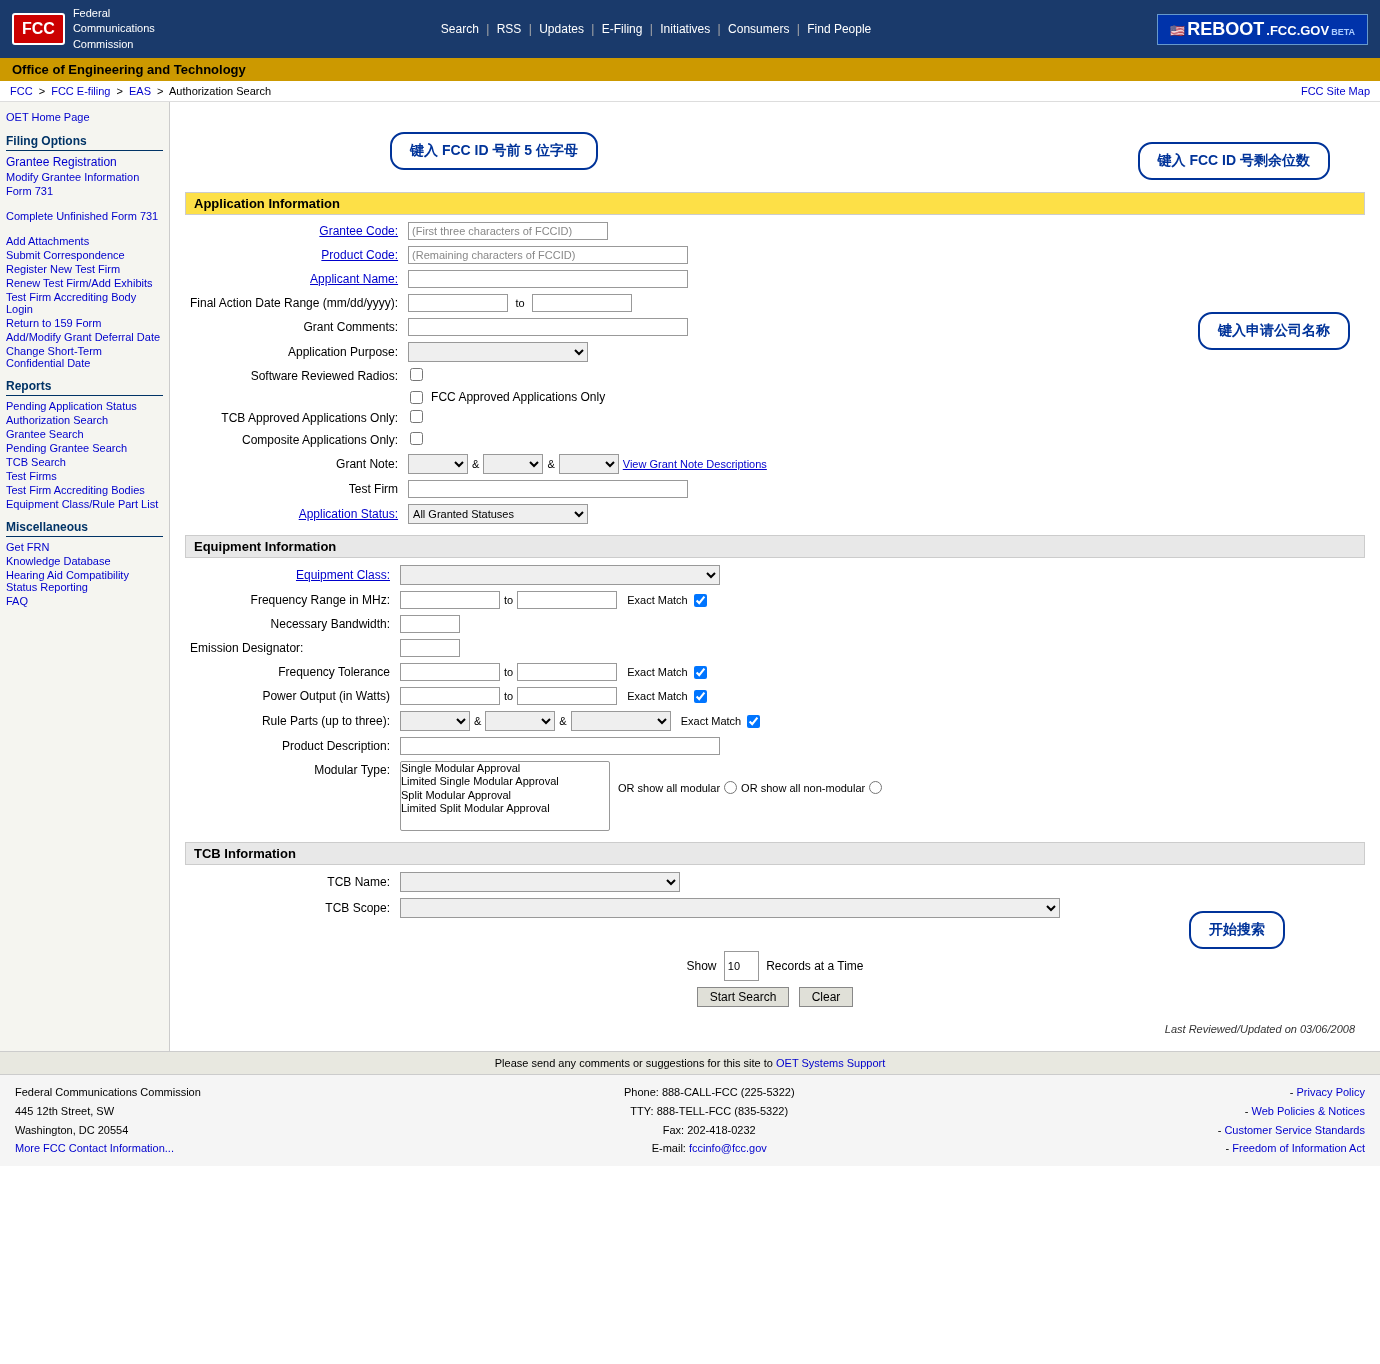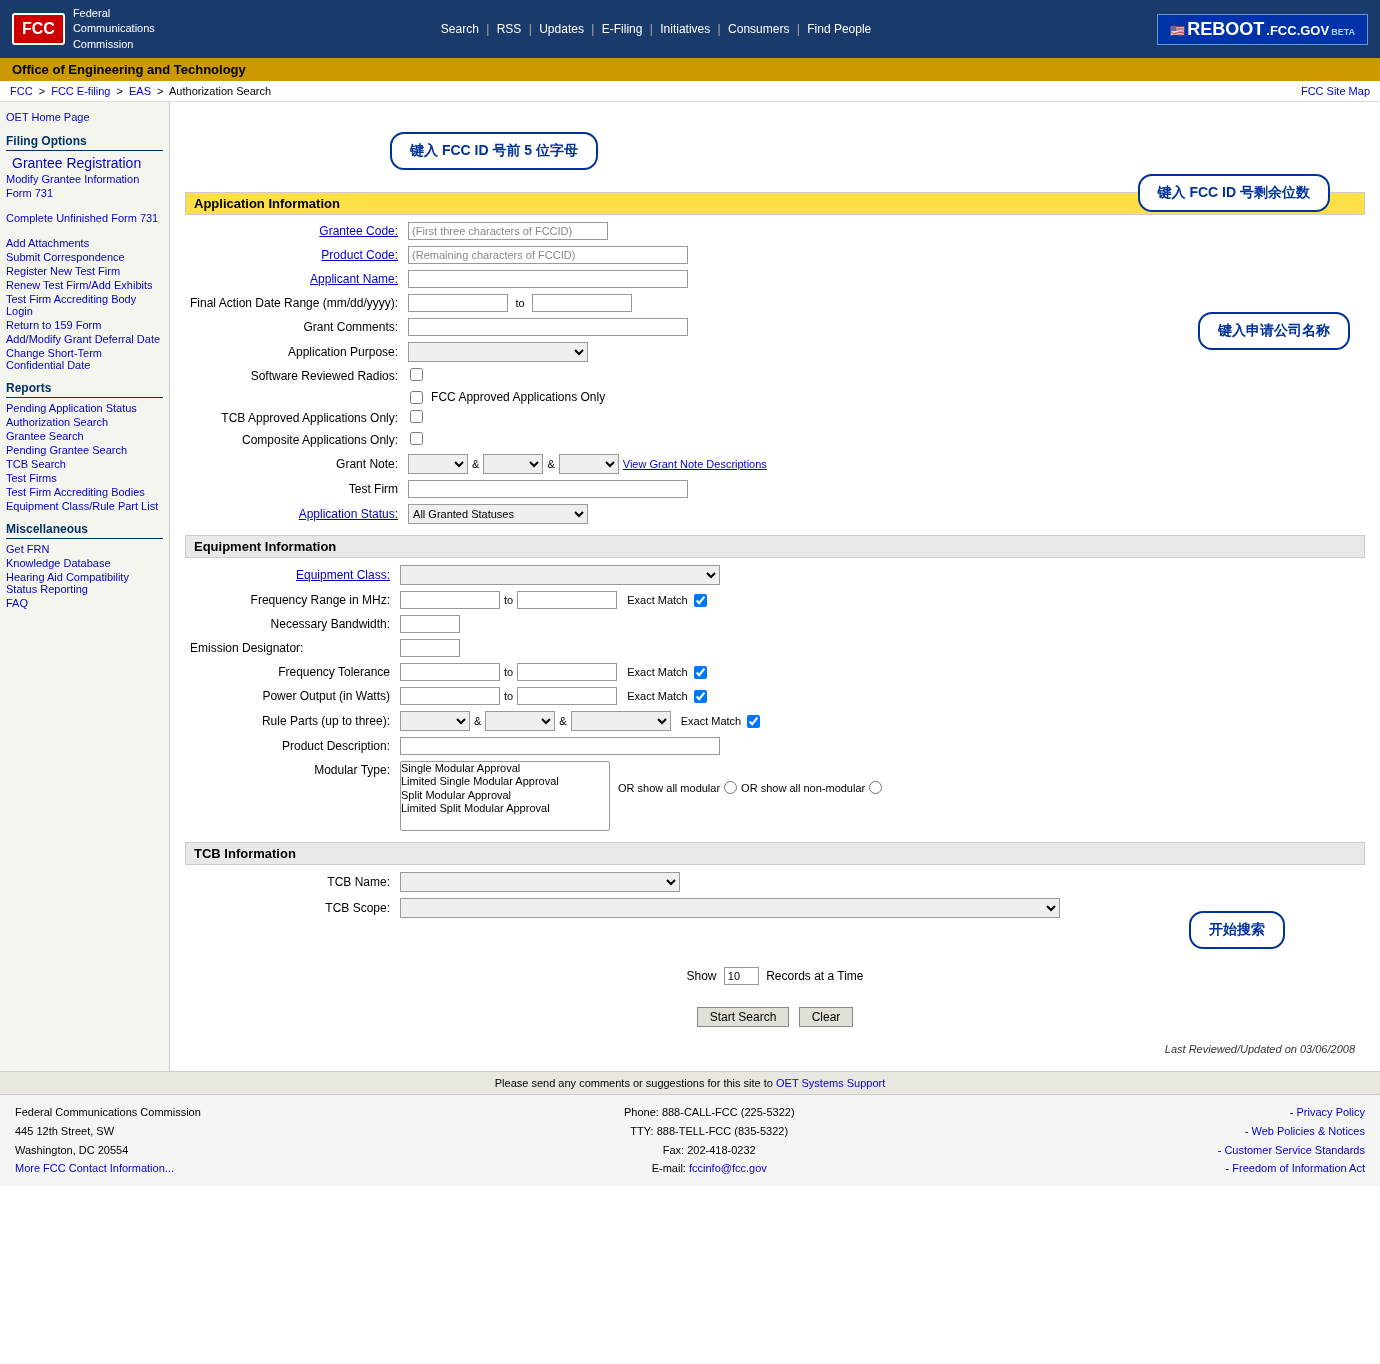"Grantee Registration" a { font-size: 14px -> 12px; margin: 2px 6px -> 2px 0 }
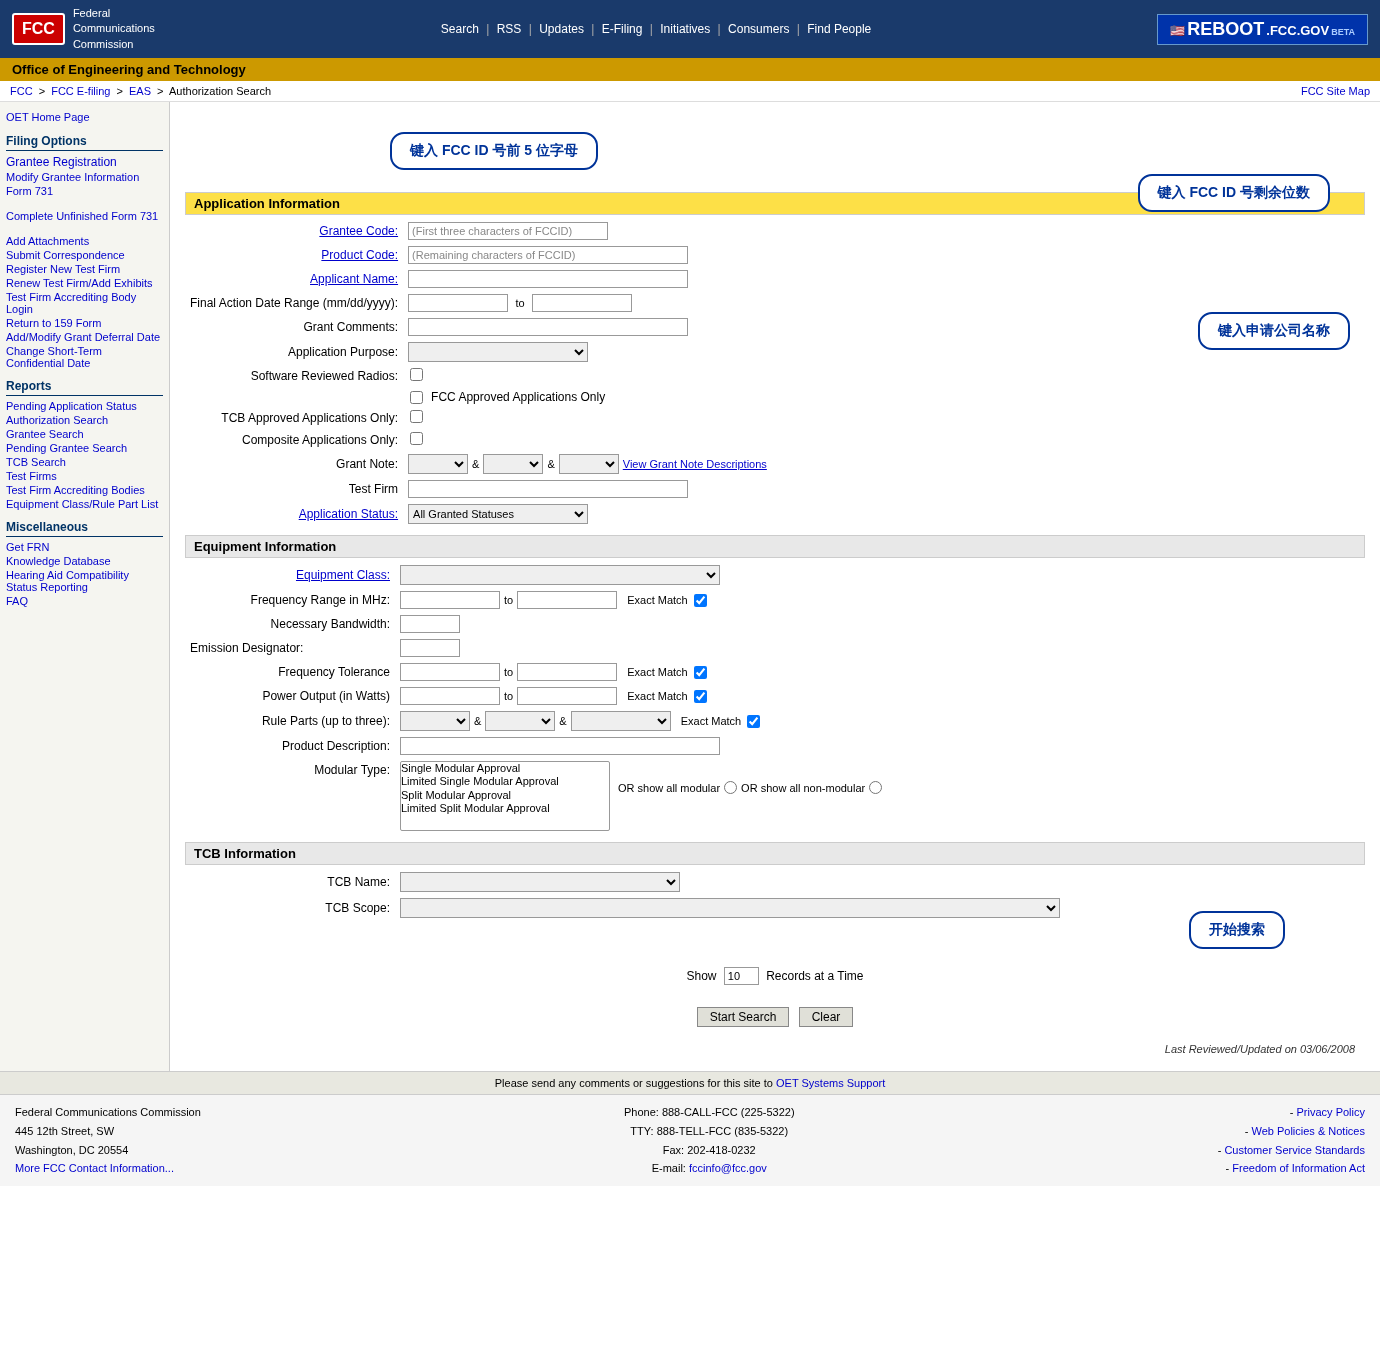"键入 FCC ID 号剩余位数" div { top: 72px -> 40px }
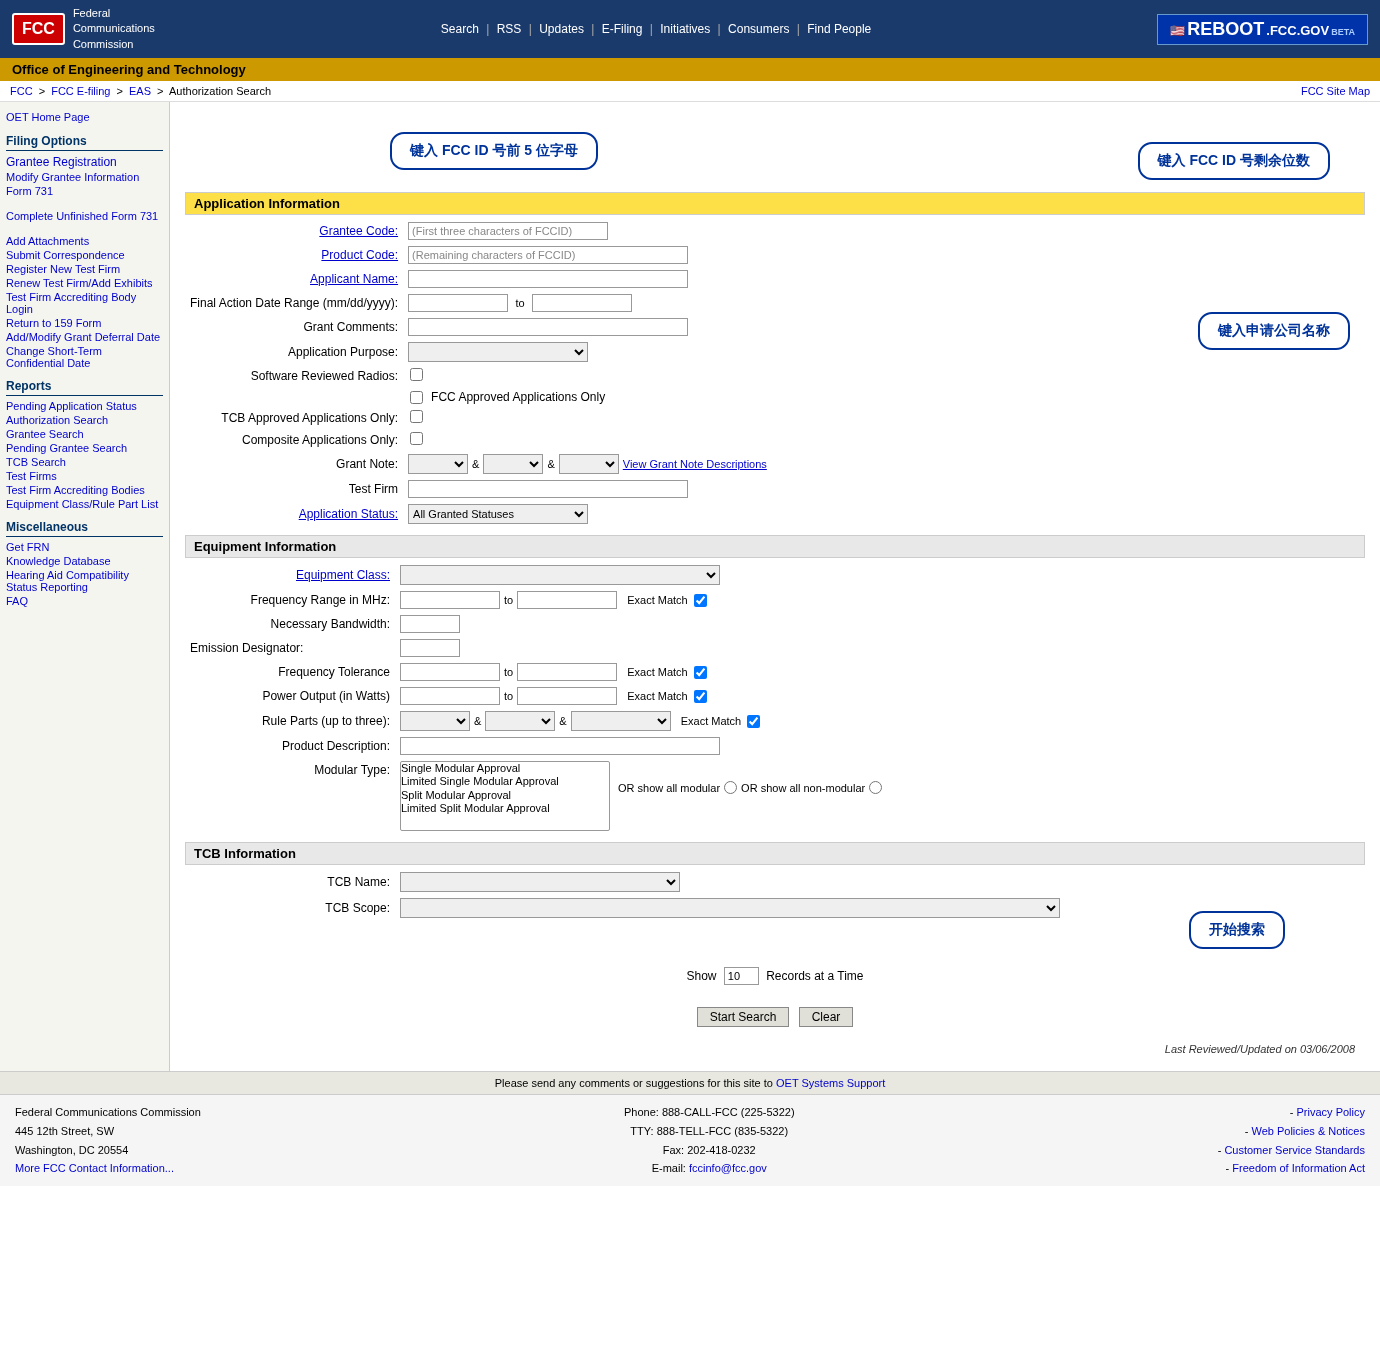"10" input { height: 18px -> 30px; margin: 16px 4px -> 0px 4px }
